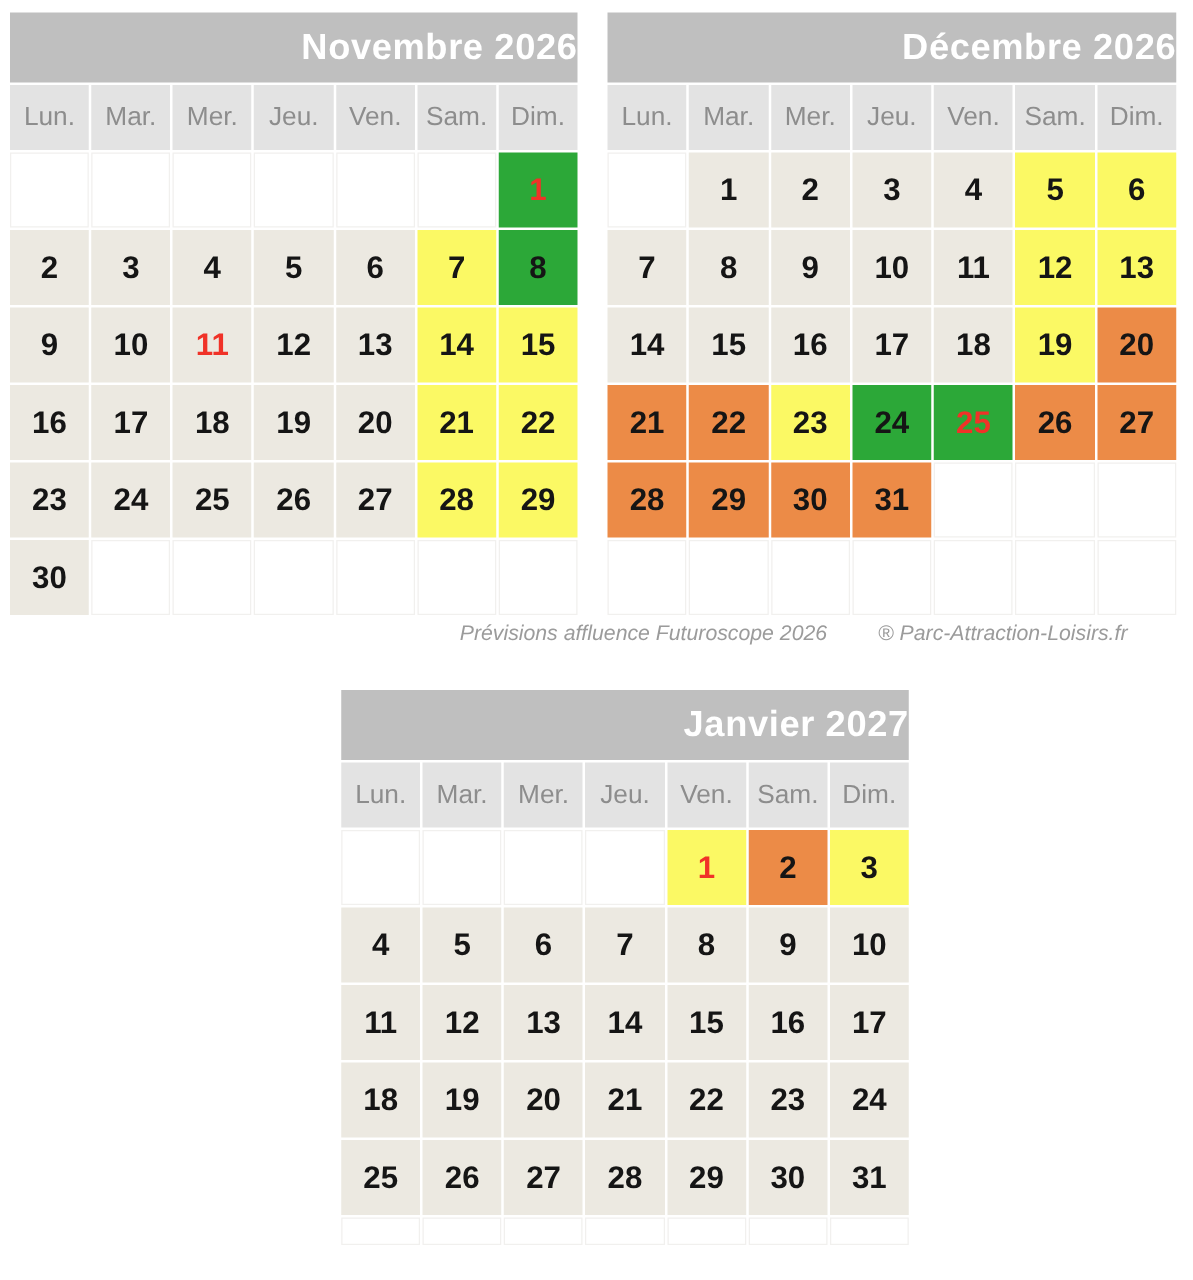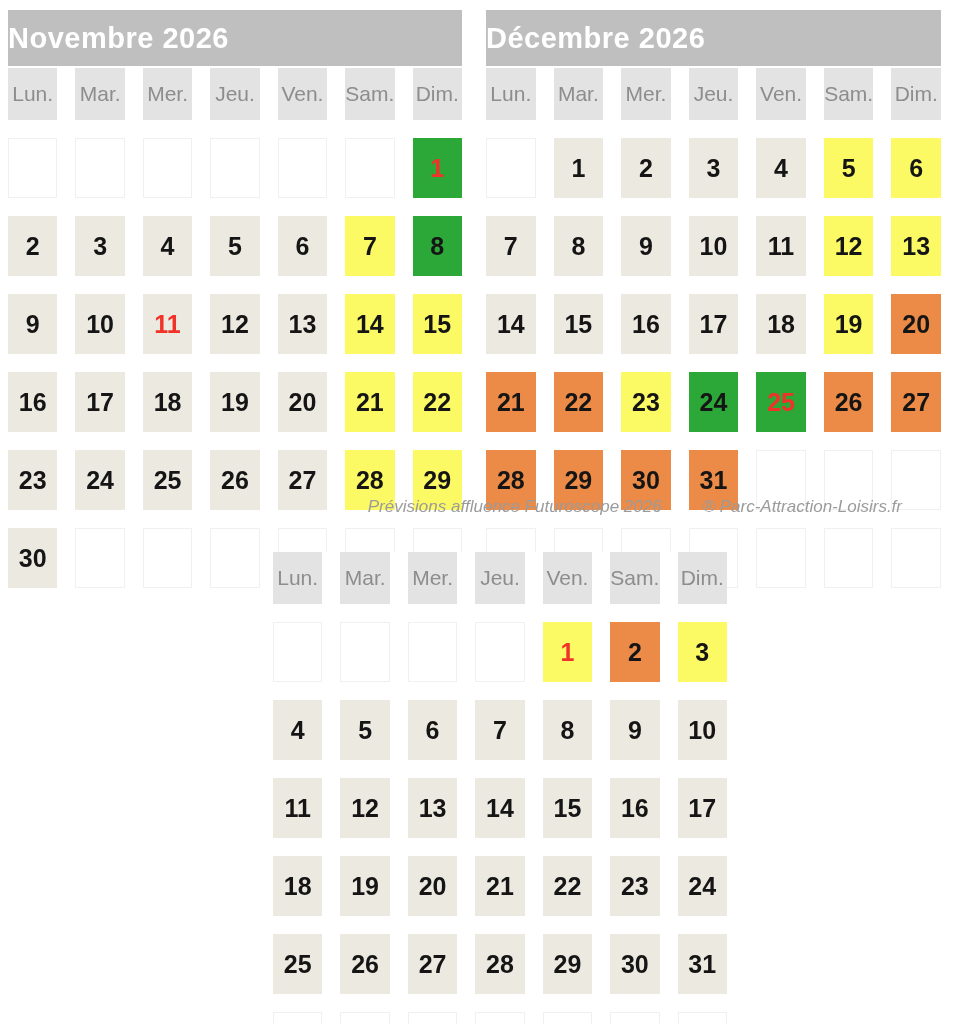"Novembre 2026" .title { text-align: left -> right }
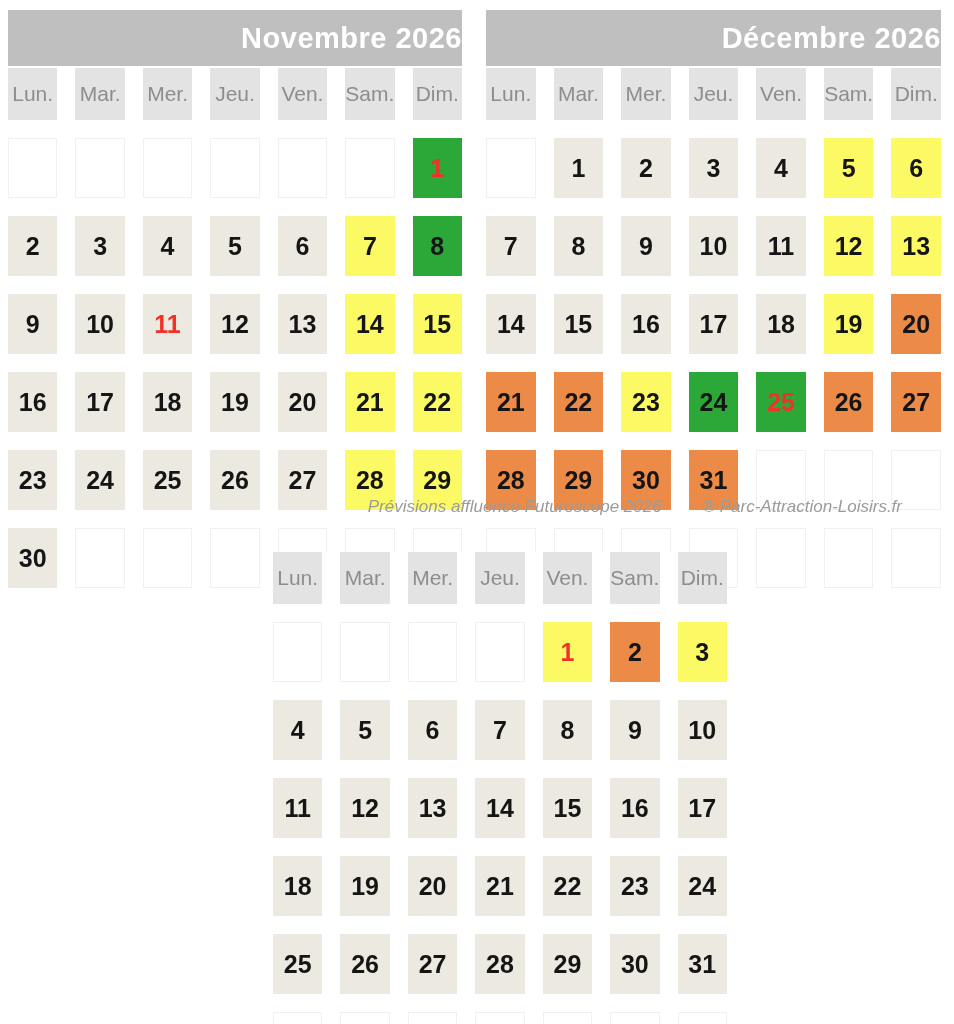"Lun." .grid { gap: 18px -> 2px }
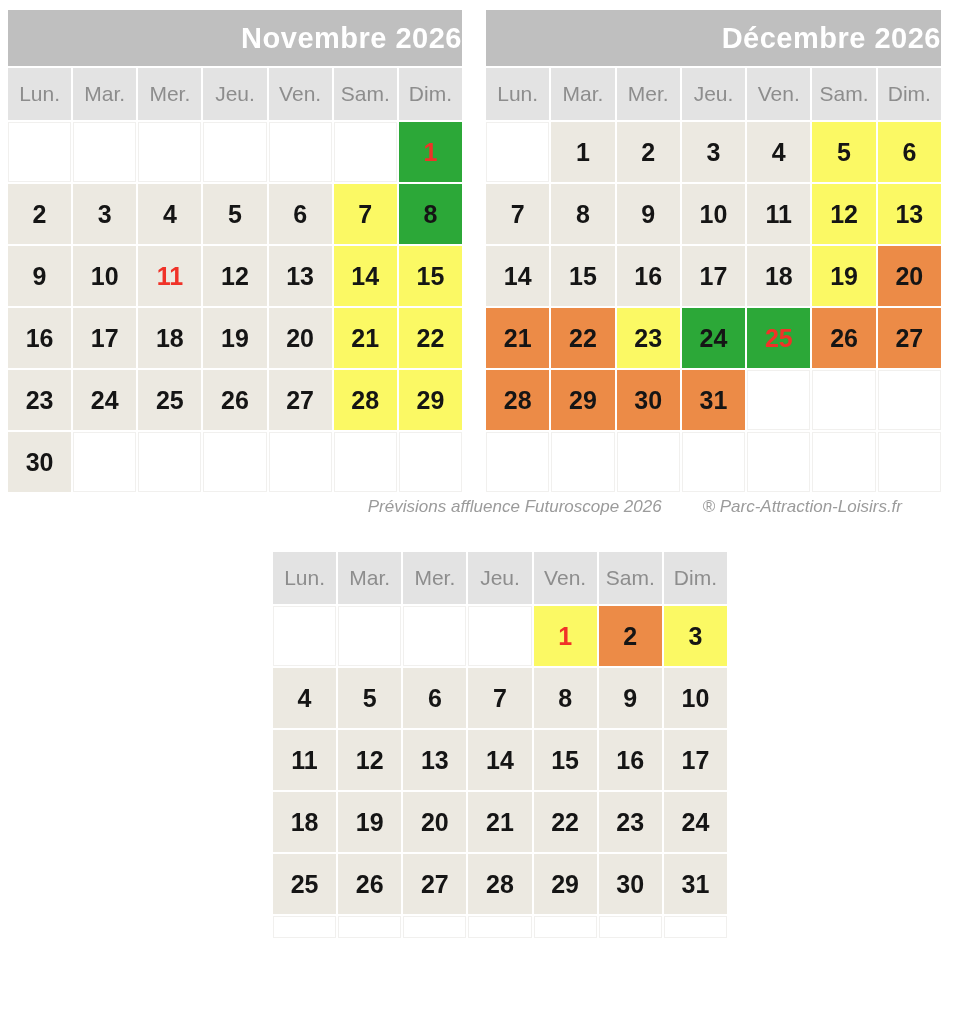"Janvier 2027" div.title { html: none -> <div>Janvier 2027</div> }
